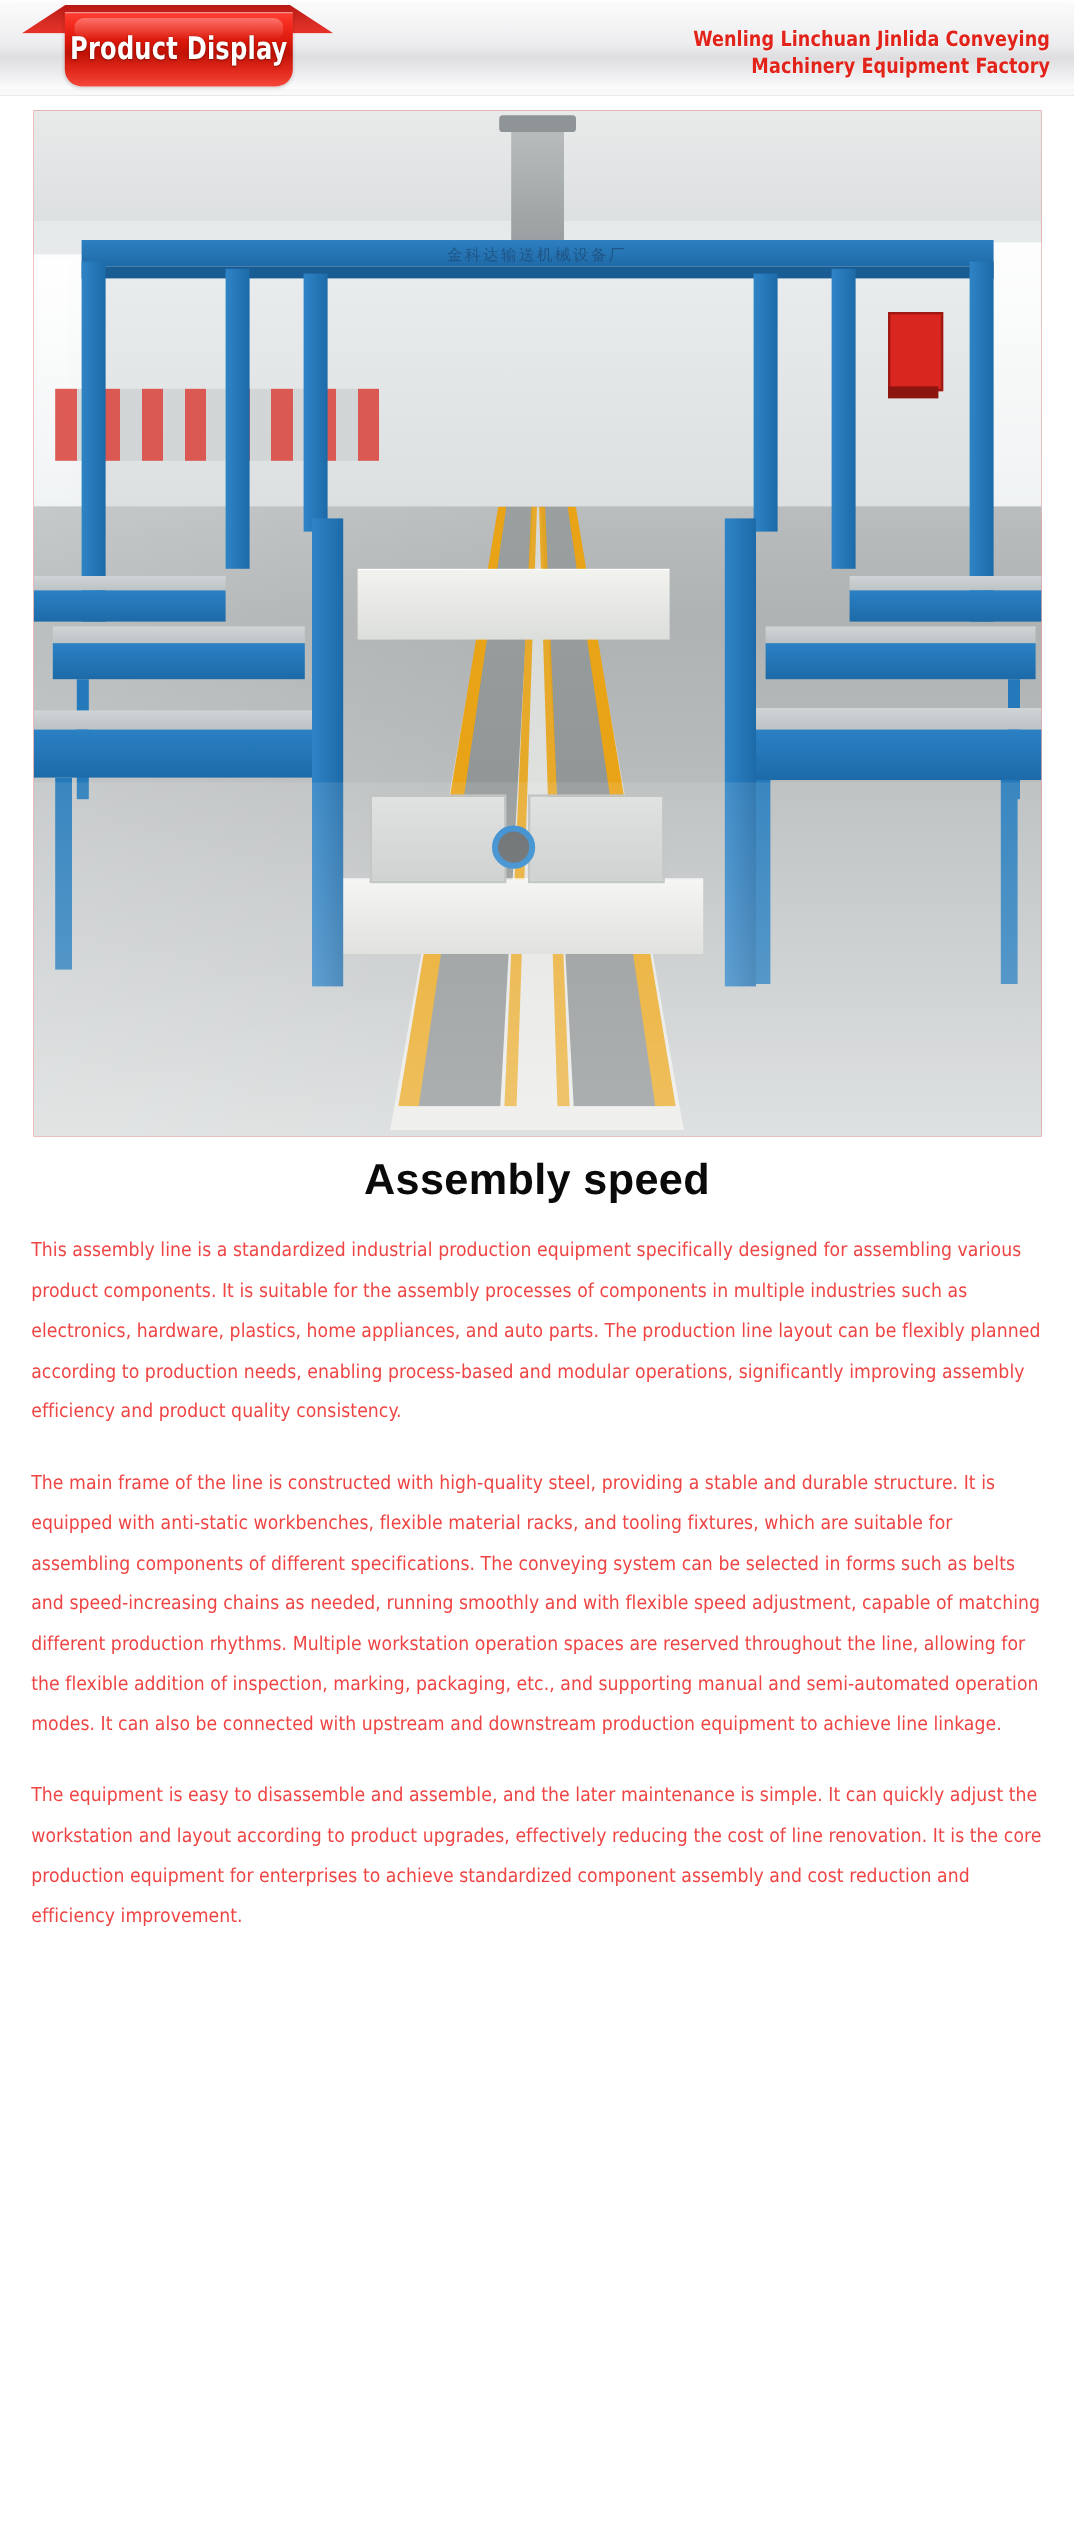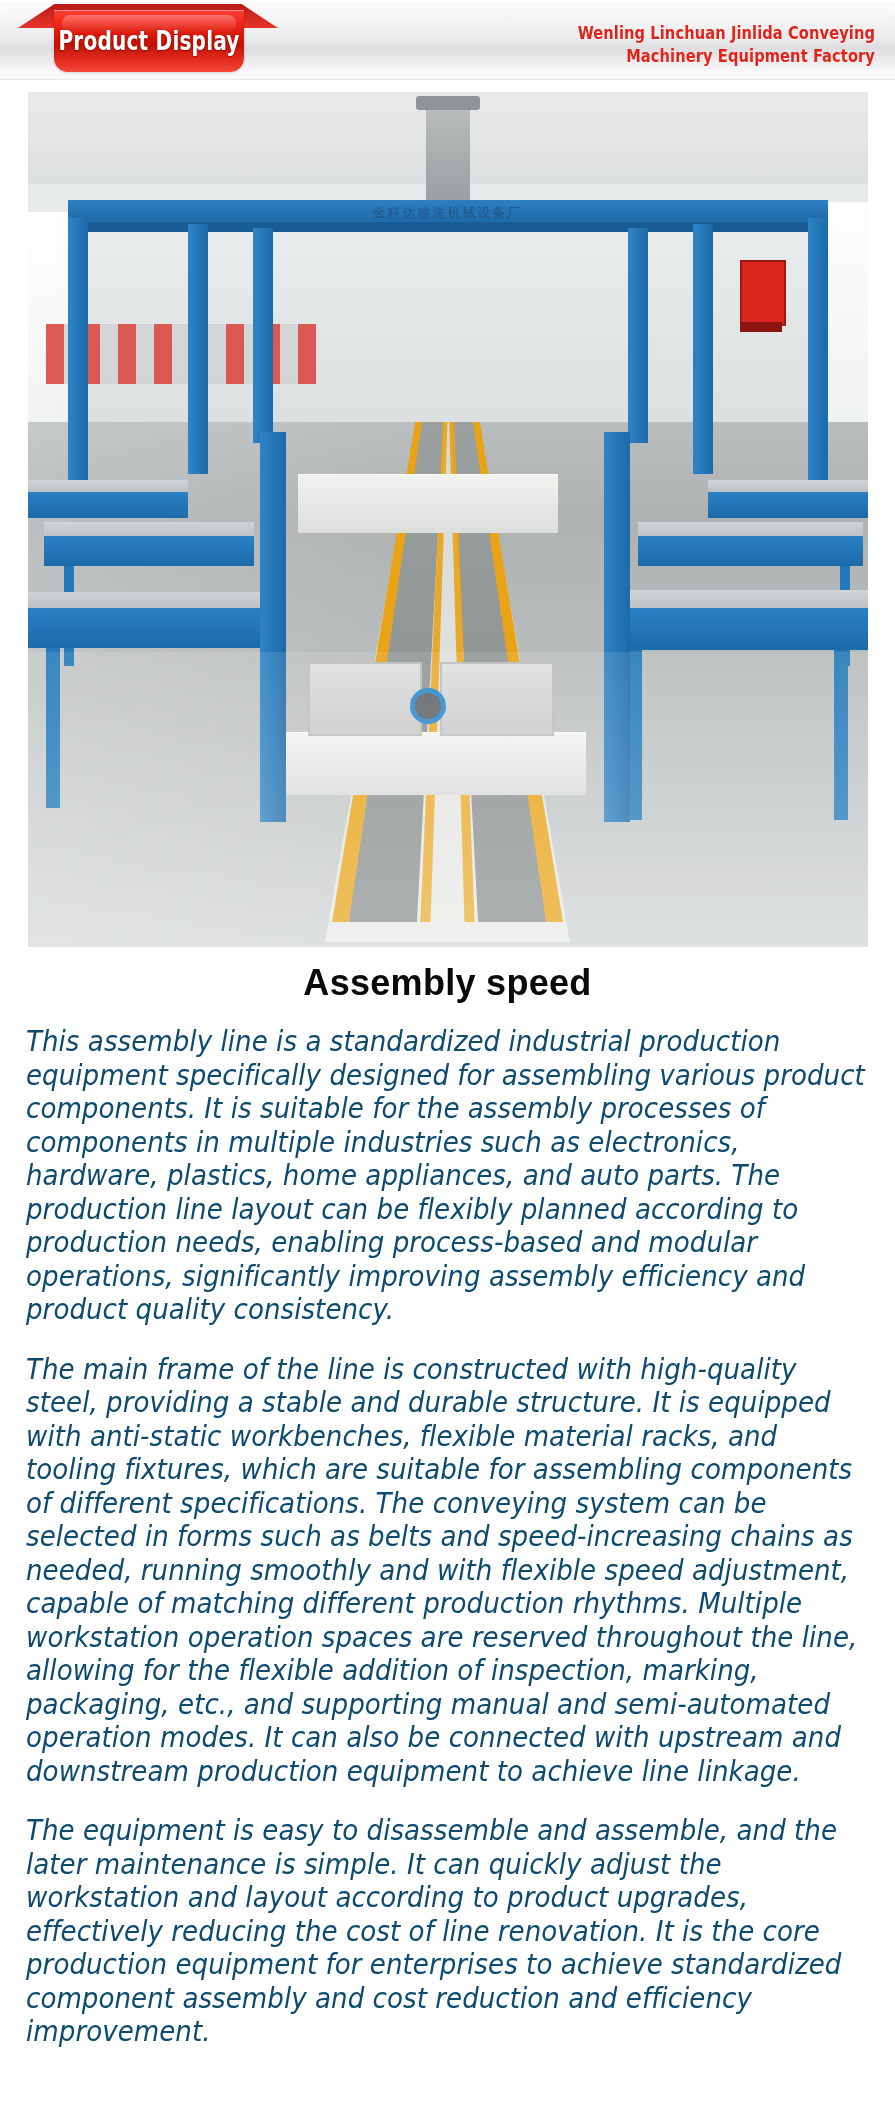"This assembly line is a" .body { color: #0c4a6e -> #ef4444; font-size: 29px -> 16px; font-style: italic -> none }
